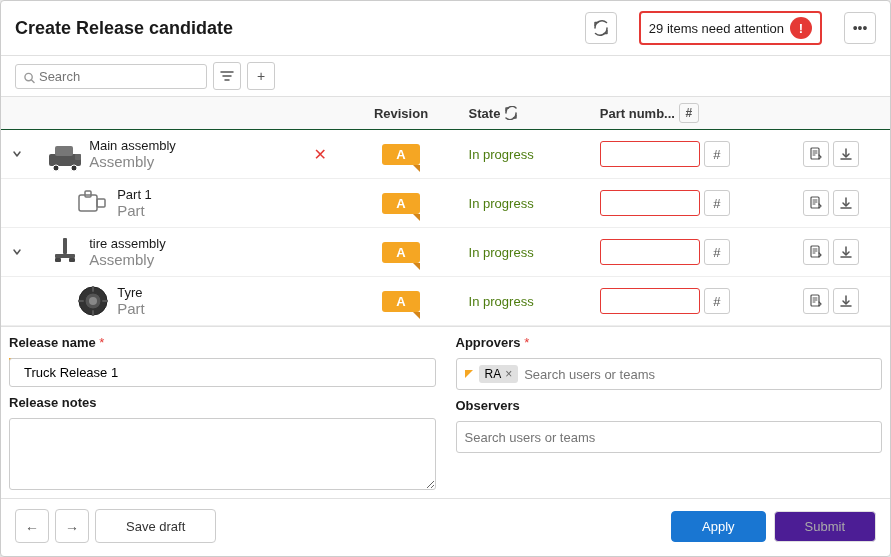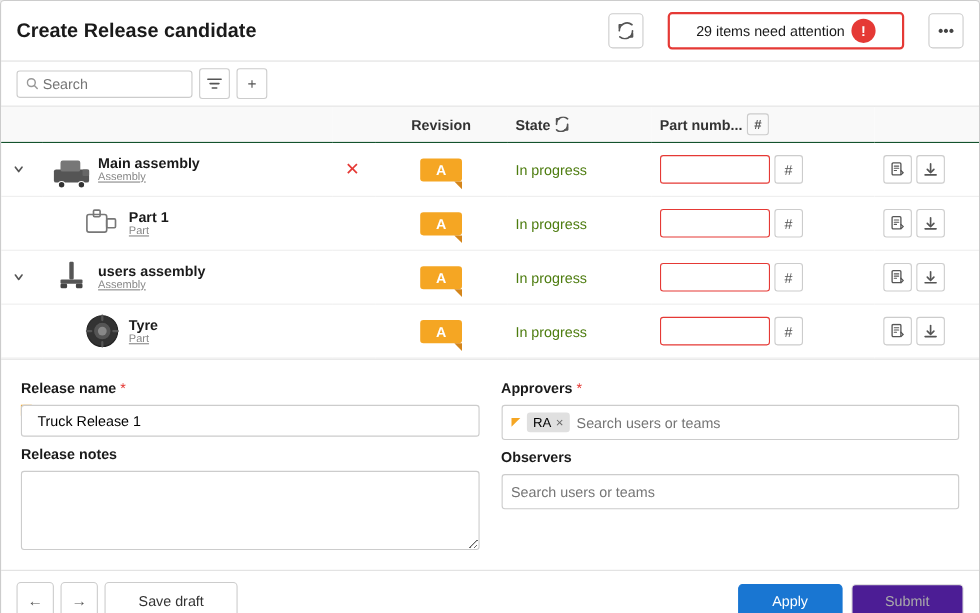"29 items need attention" .attention-badge { padding: 4px 24px -> 4px 8px }
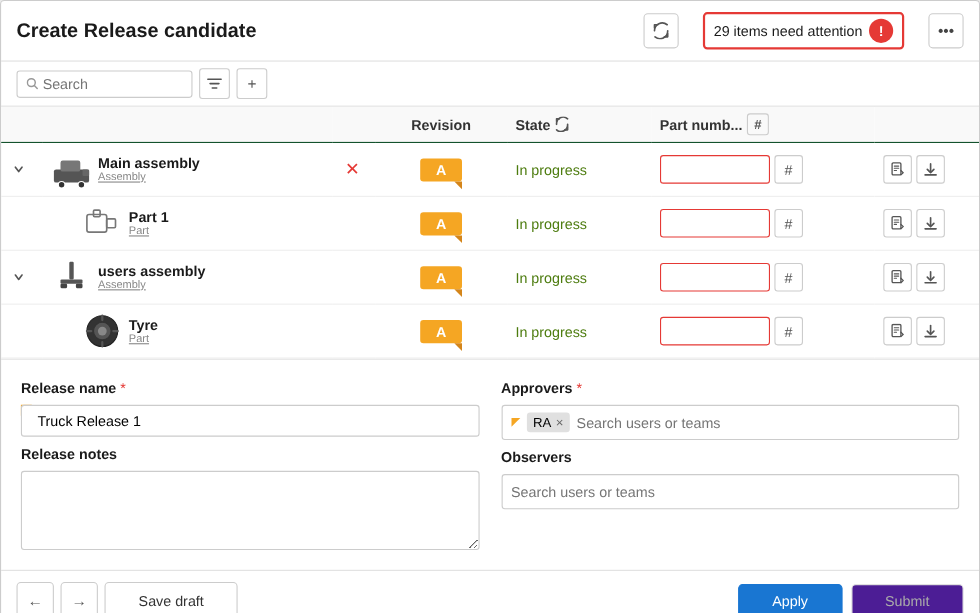"Search" .search-box { align-items: center -> flex-end; width: 160px -> 192px }
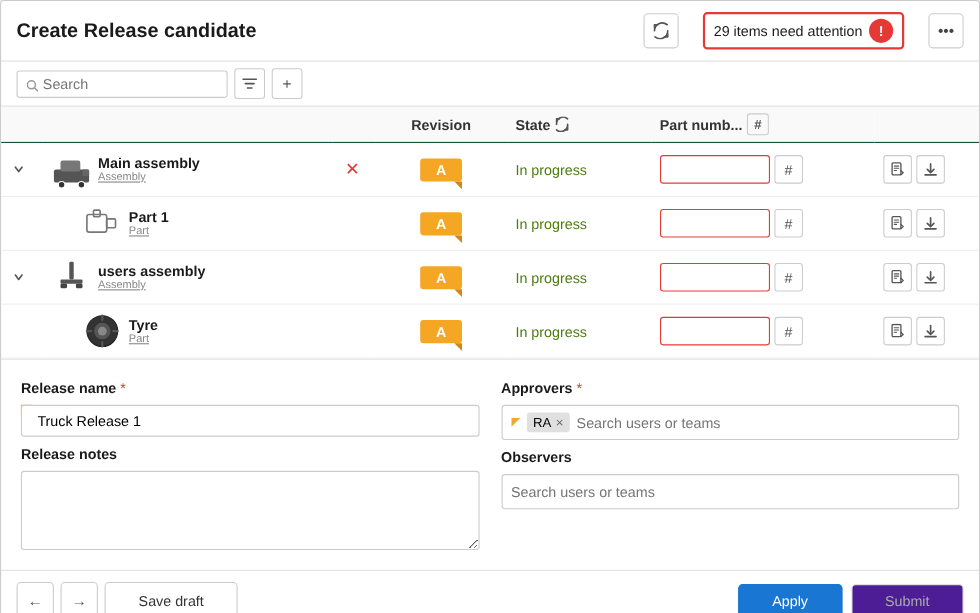"Main assembly" .item-name { font-weight: 700 -> 400 }
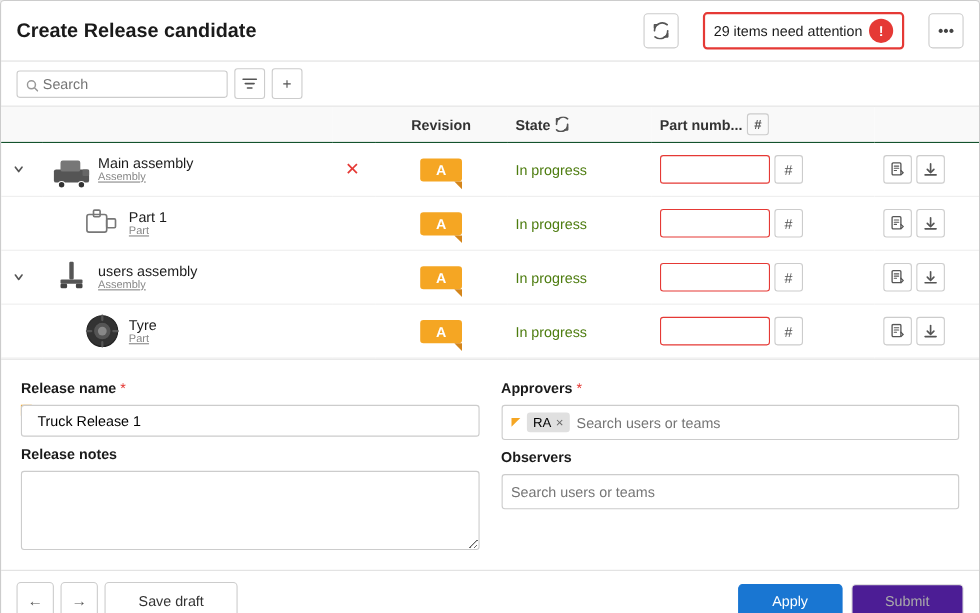"Assembly" .item-type { font-size: 10px -> 15px; text-decoration: underline -> none }
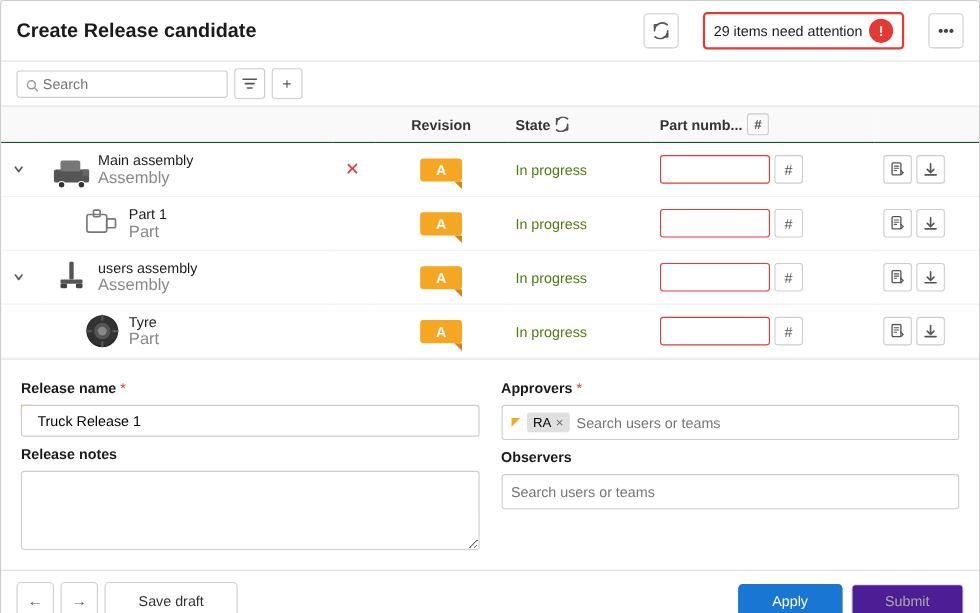"users assembly" span.item-name { text: users -> tire }
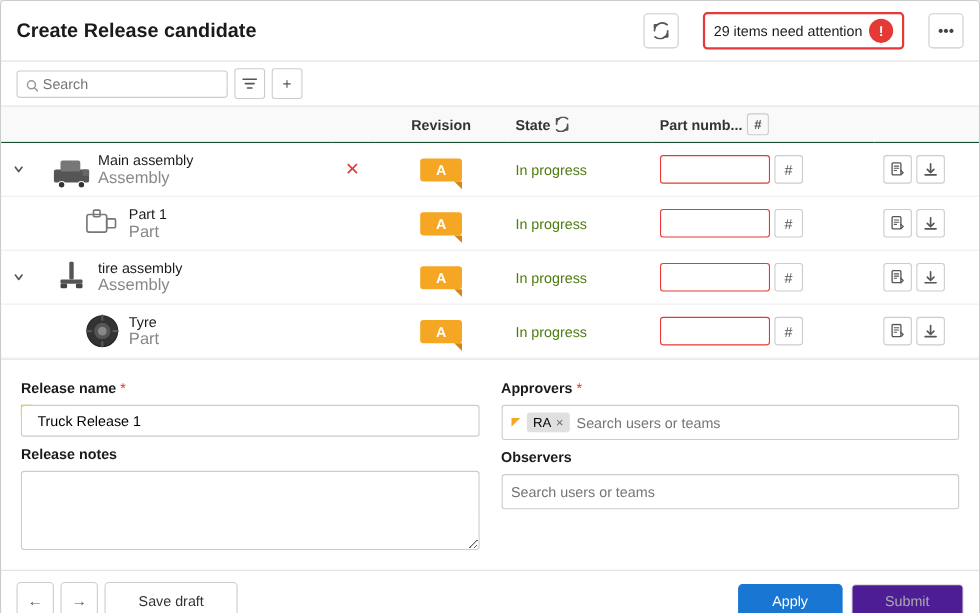"Release name *" .form-section { padding: 18px -> 8px }
